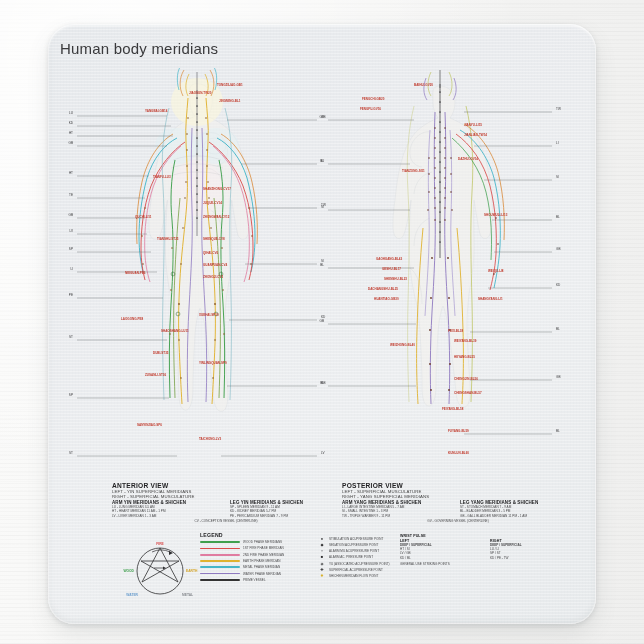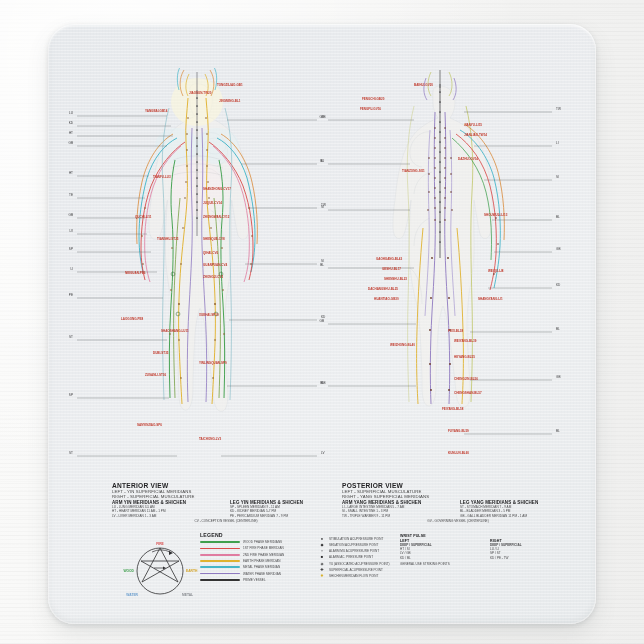"Human body meridians" div.title { html: none -> <div>Human body meridians</div> }
